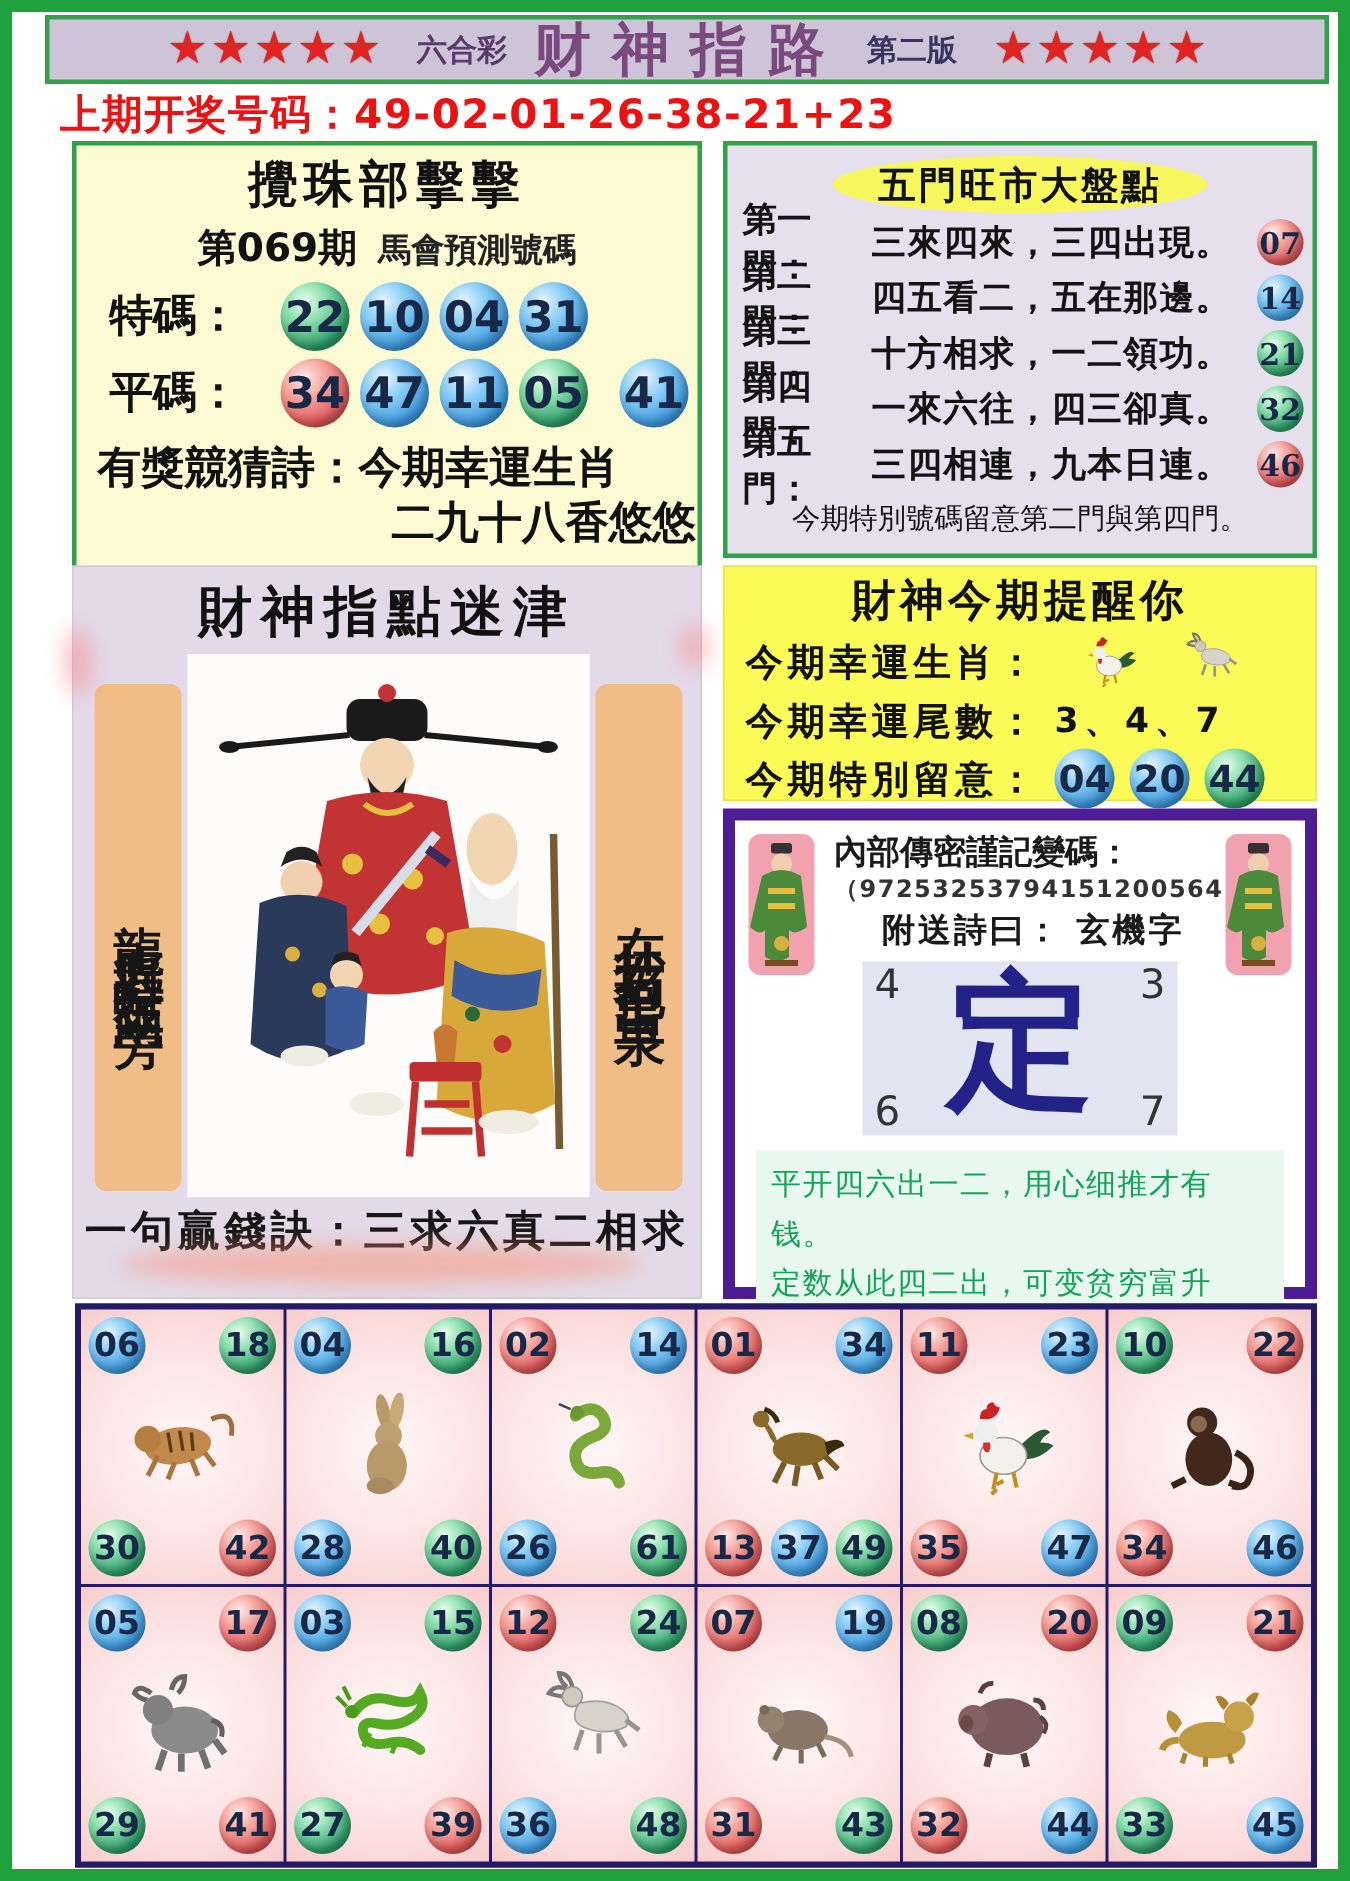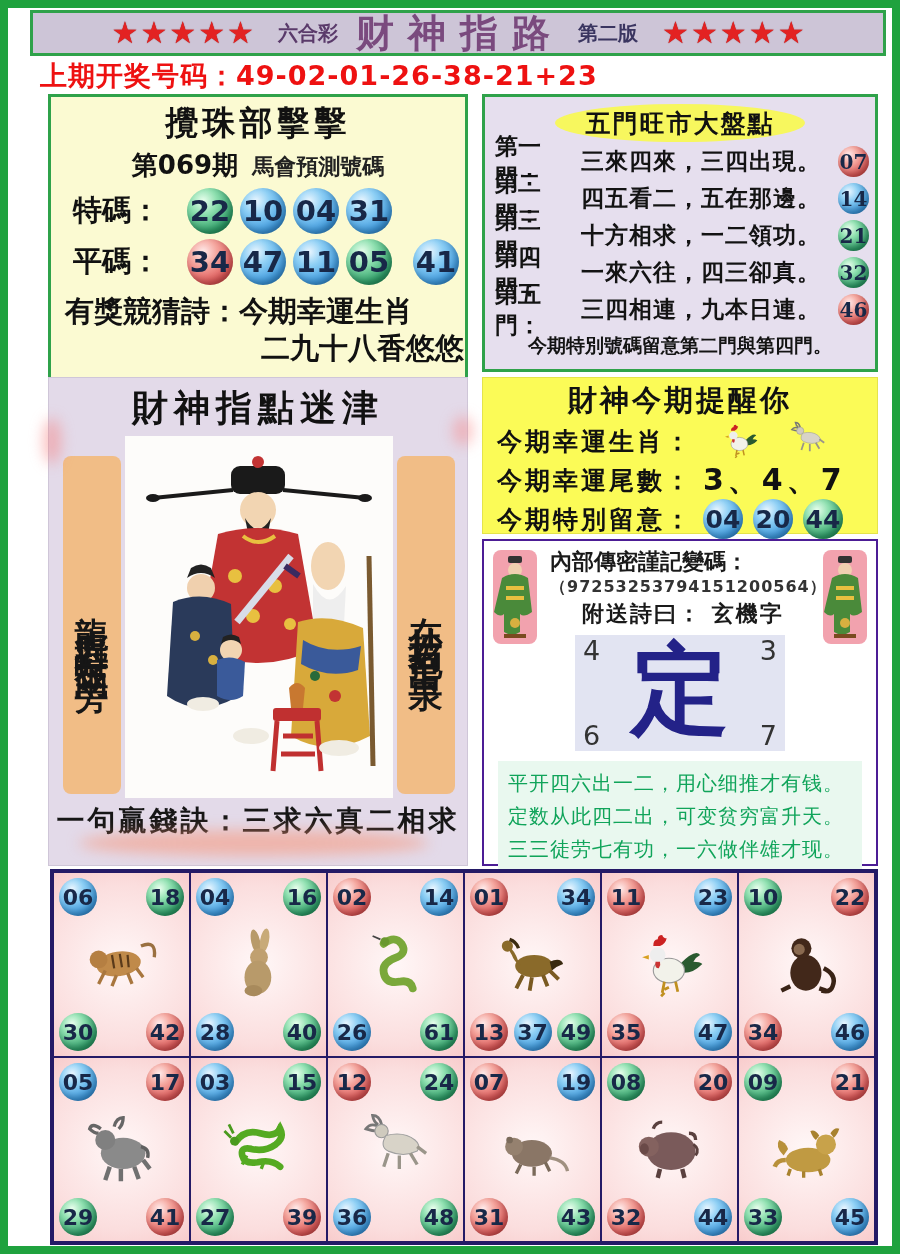"今期特別號碼留意第二門與第四門。" .doors-note { font-weight: bold -> normal }
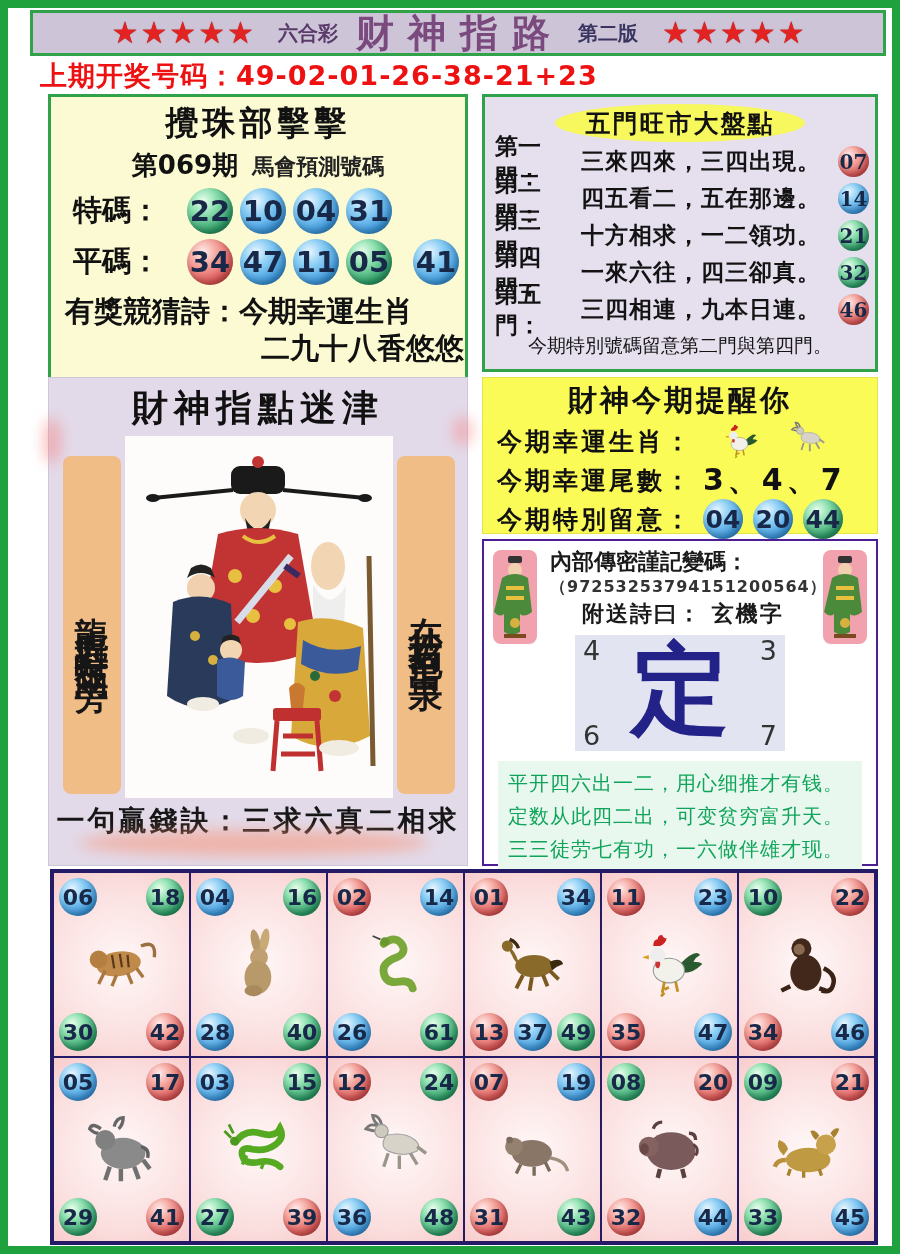"3、4、7" .rm-tails { font-size: 30px -> 23px }
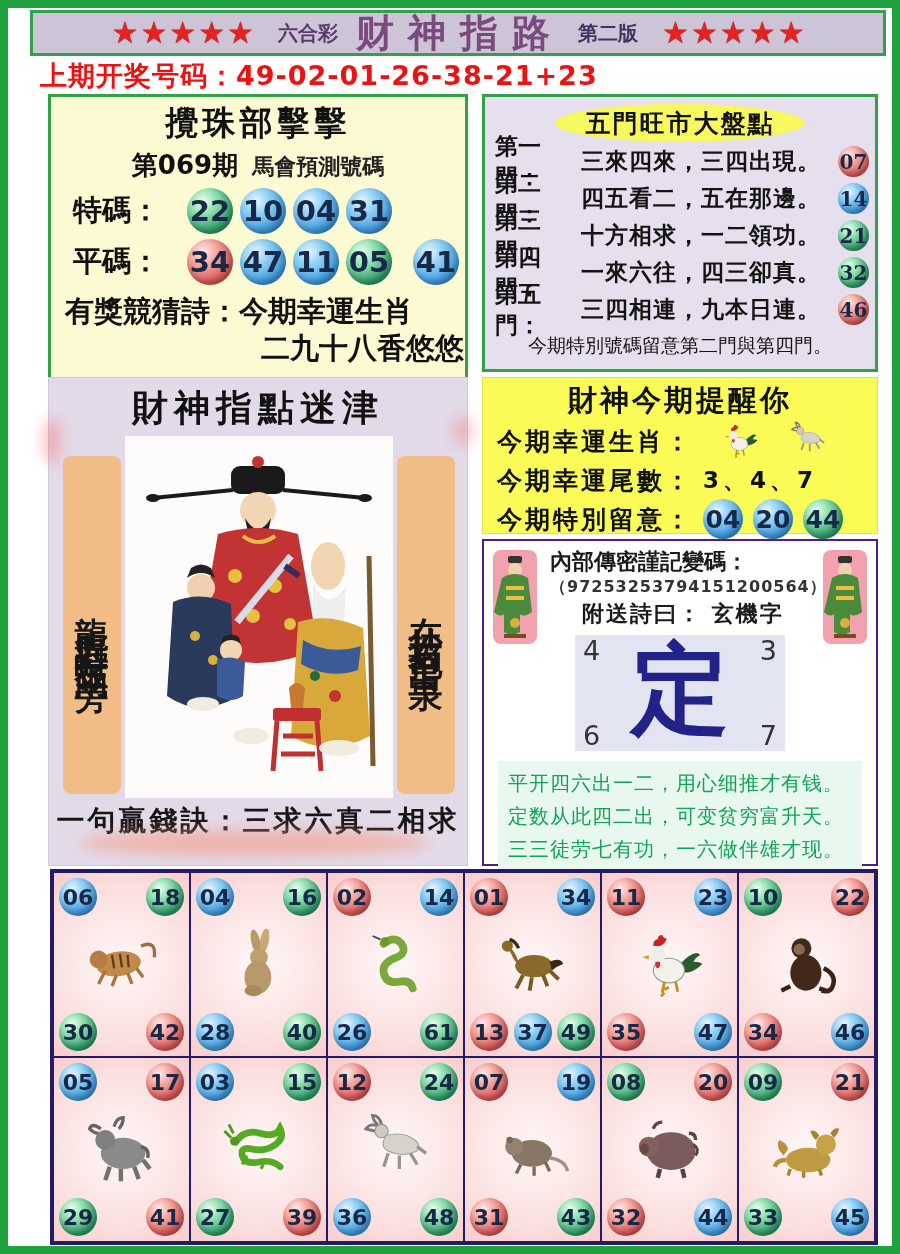"內部傳密謹記變碼：" .box-secret { border: 2px solid #4c1d95 -> 8px solid #4c1d95 }
